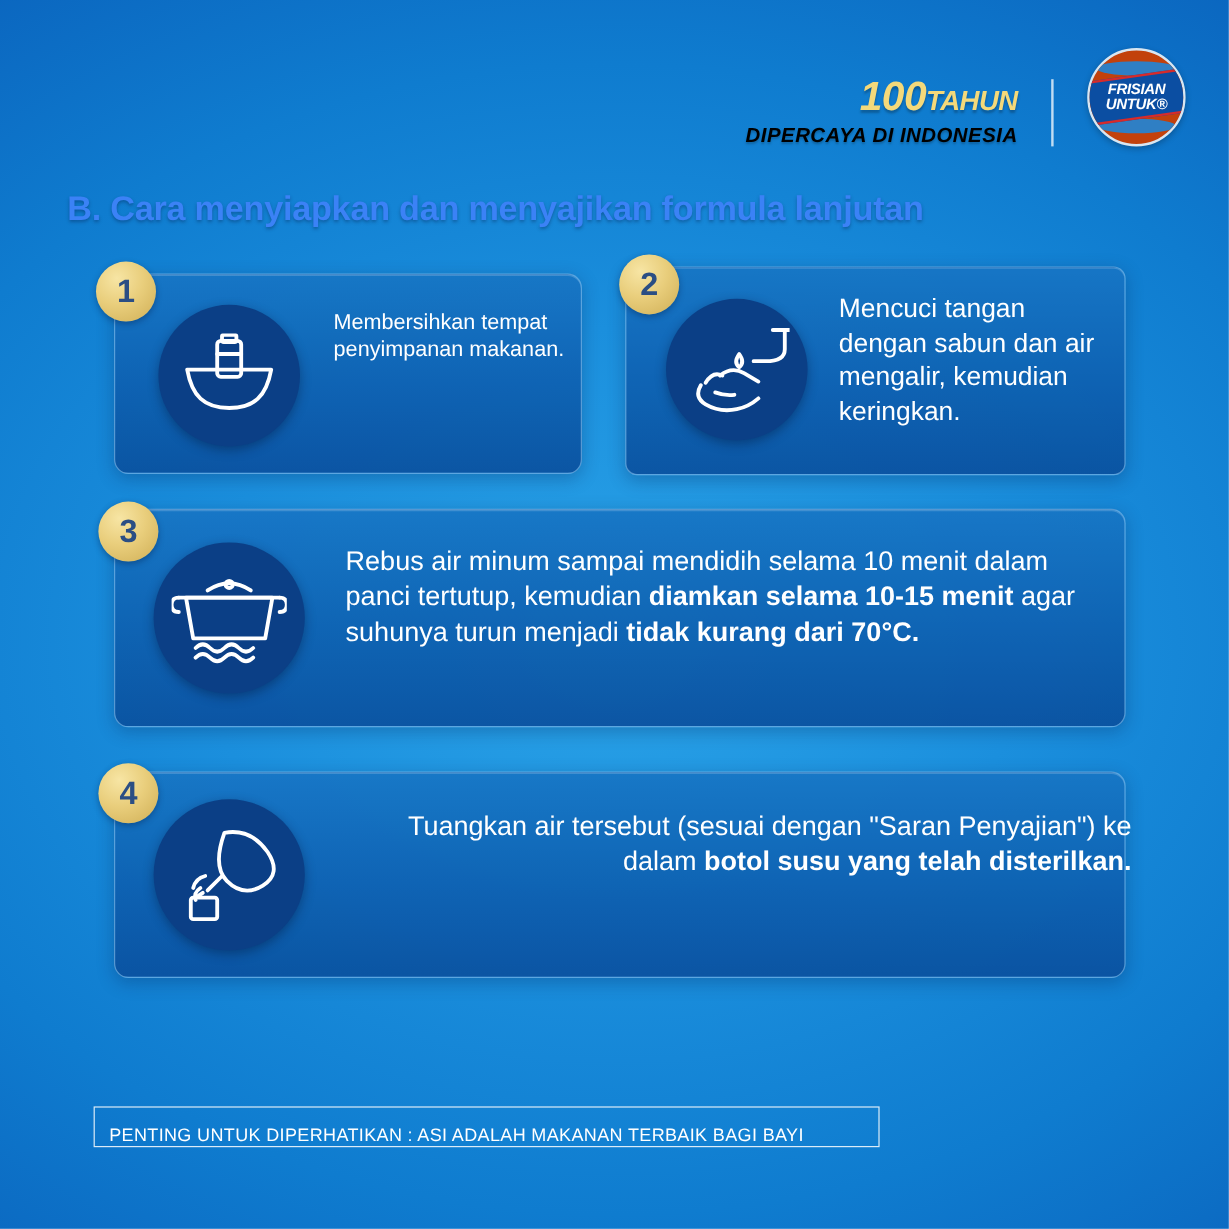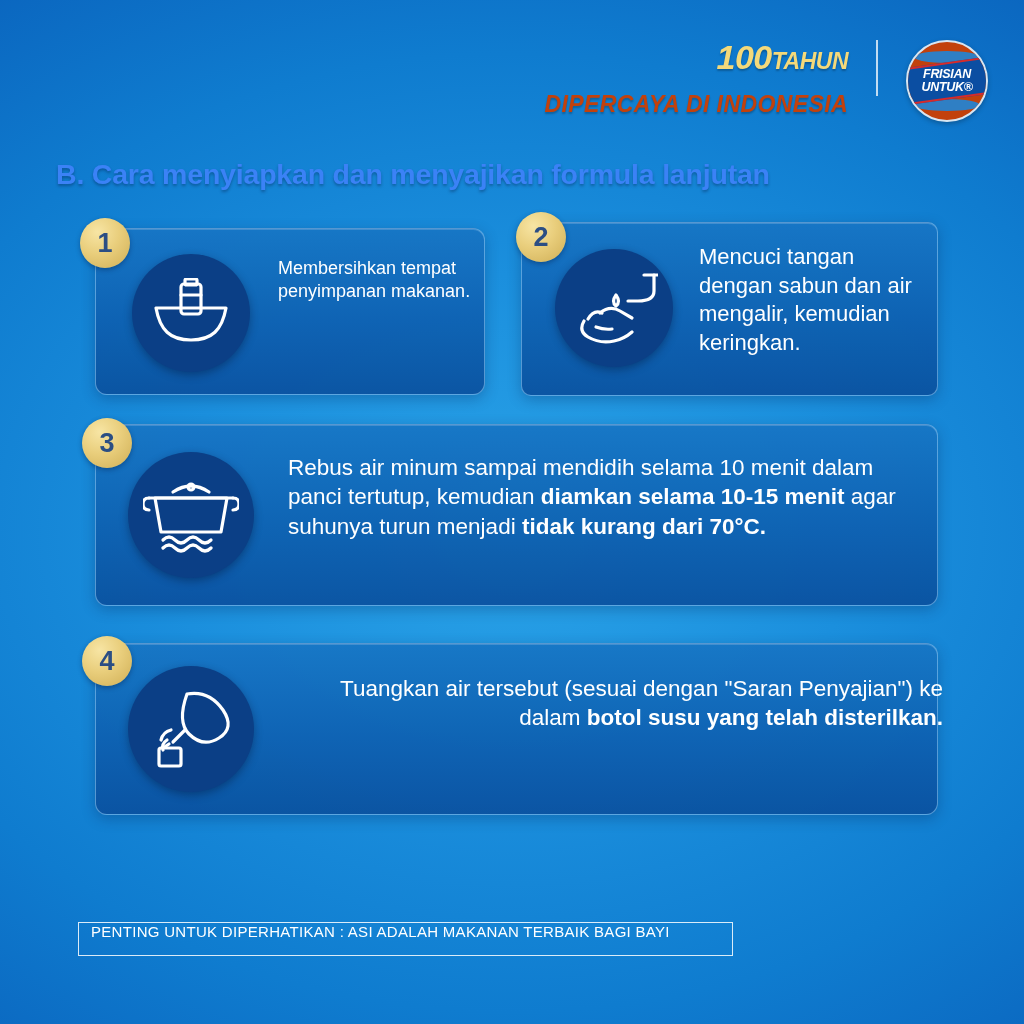"100TAHUN" .header { align-items: flex-start -> flex-end }
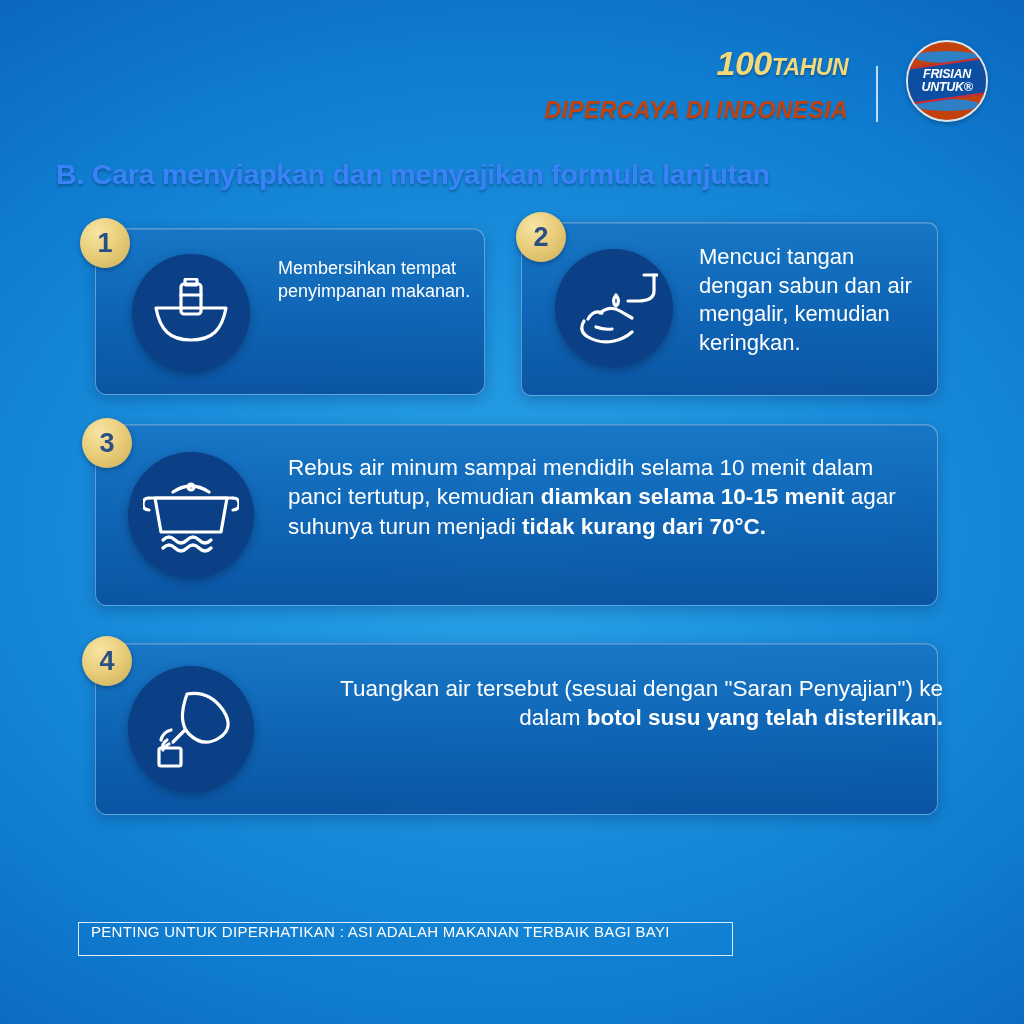"DIPERCAYA DI INDONESIA" .anniv-line2 { color: #c2410c -> #000000; font-size: 23px -> 17px; margin-top: 16px -> 4px }
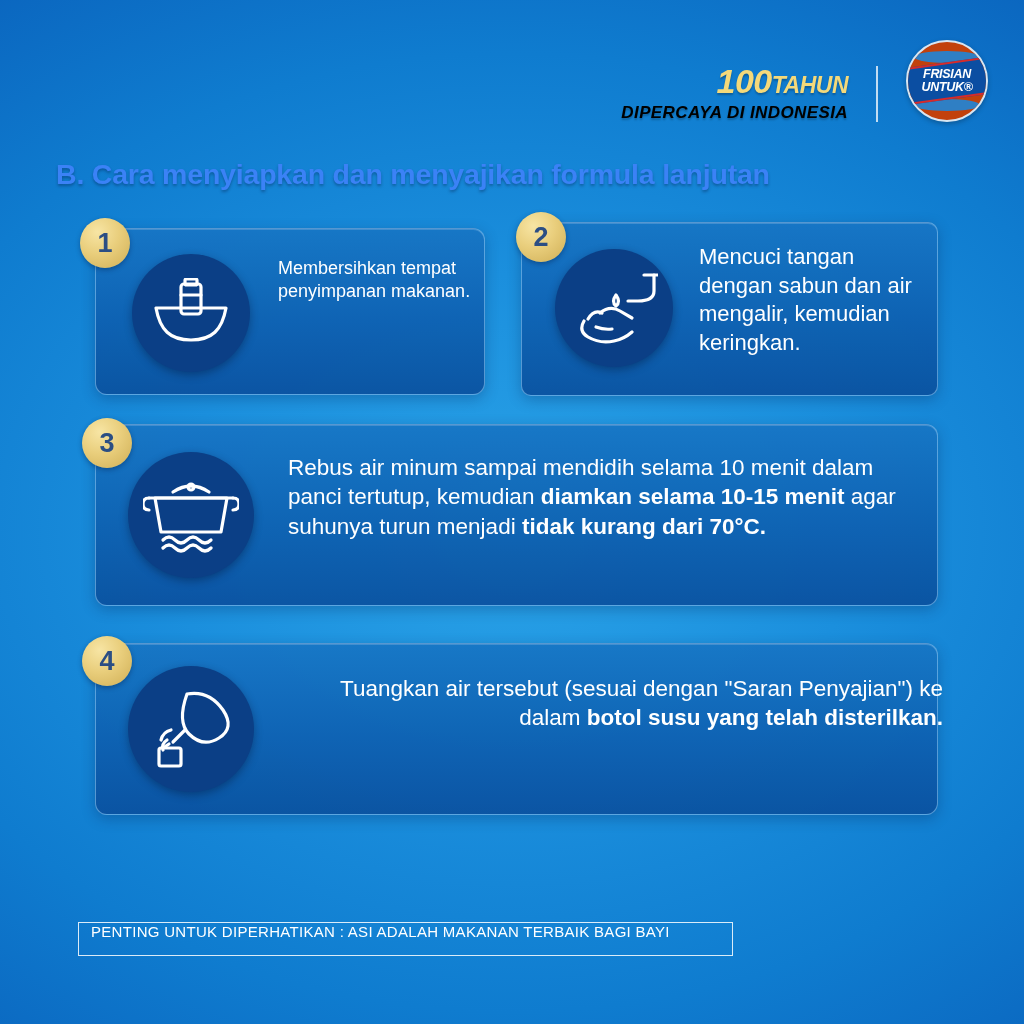"PENTING UNTUK DIPERHATIKAN : ASI" .footer { align-items: flex-start -> flex-end }
